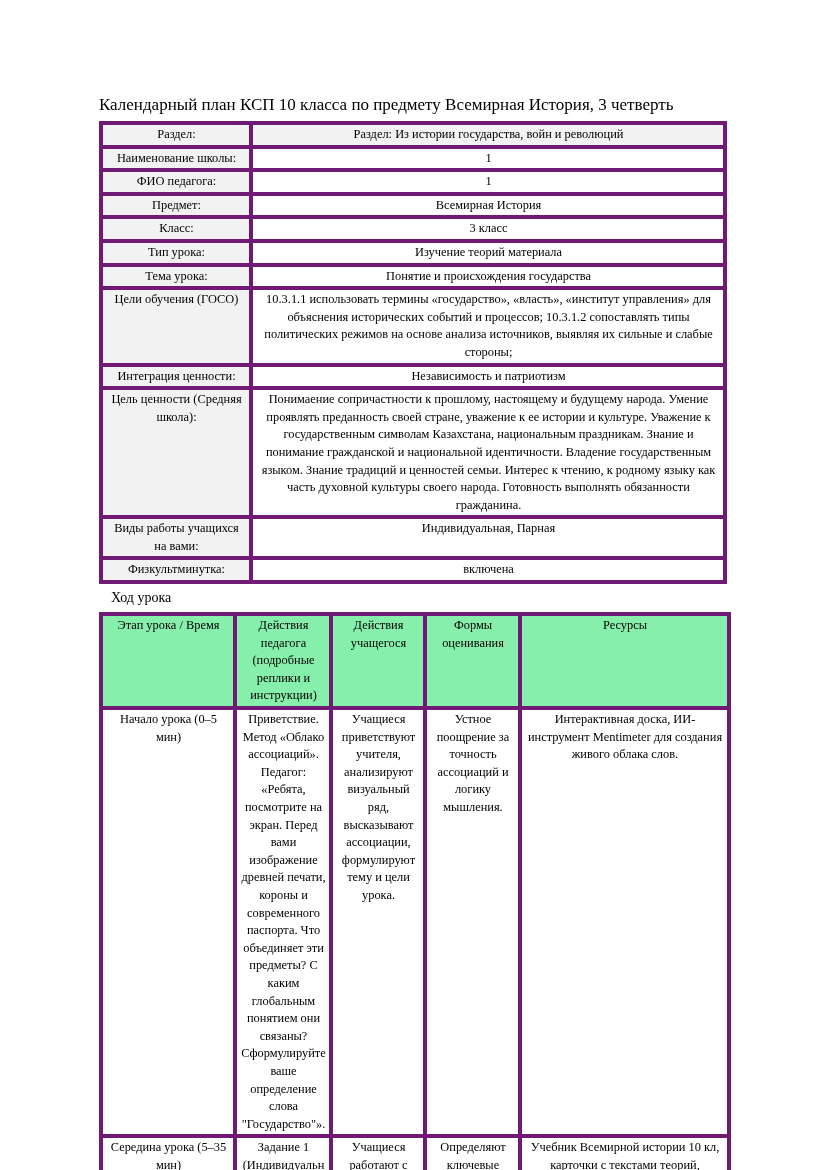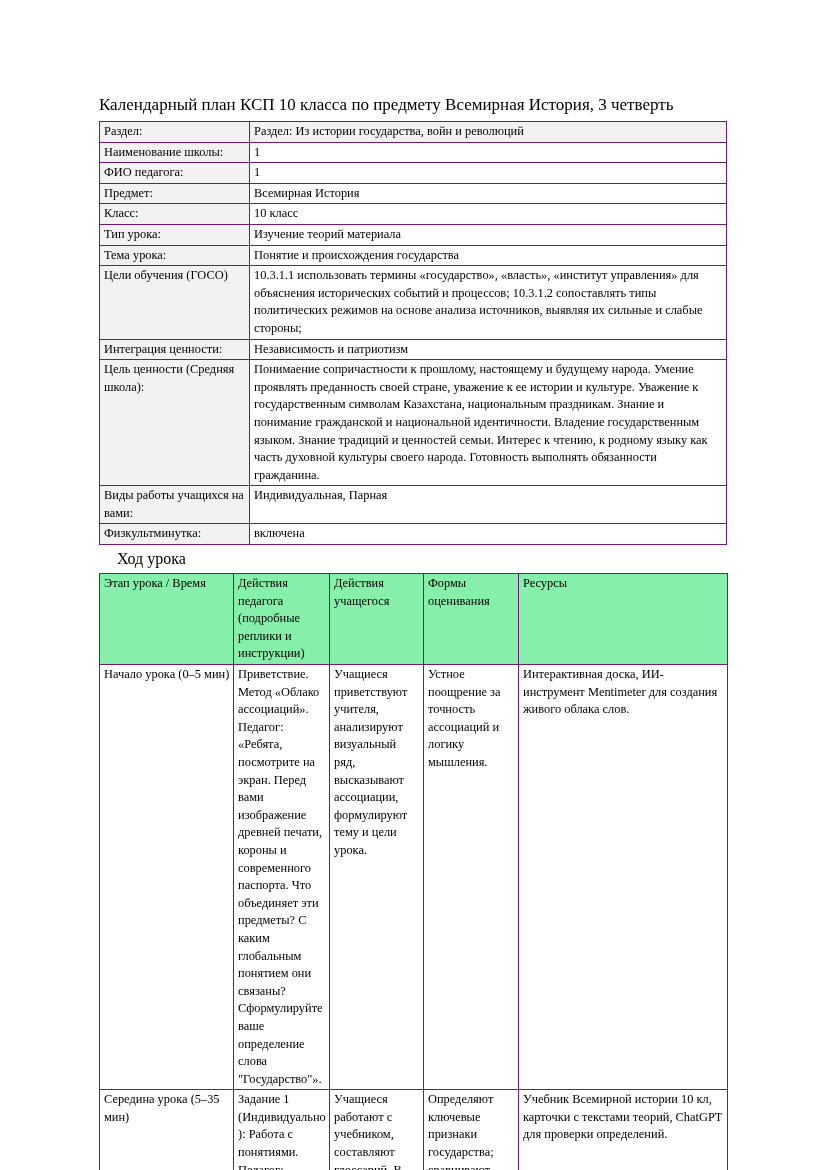"Раздел:" td, th { border: 1px solid #701a75 -> 4px solid #701a75; text-align: left -> center }
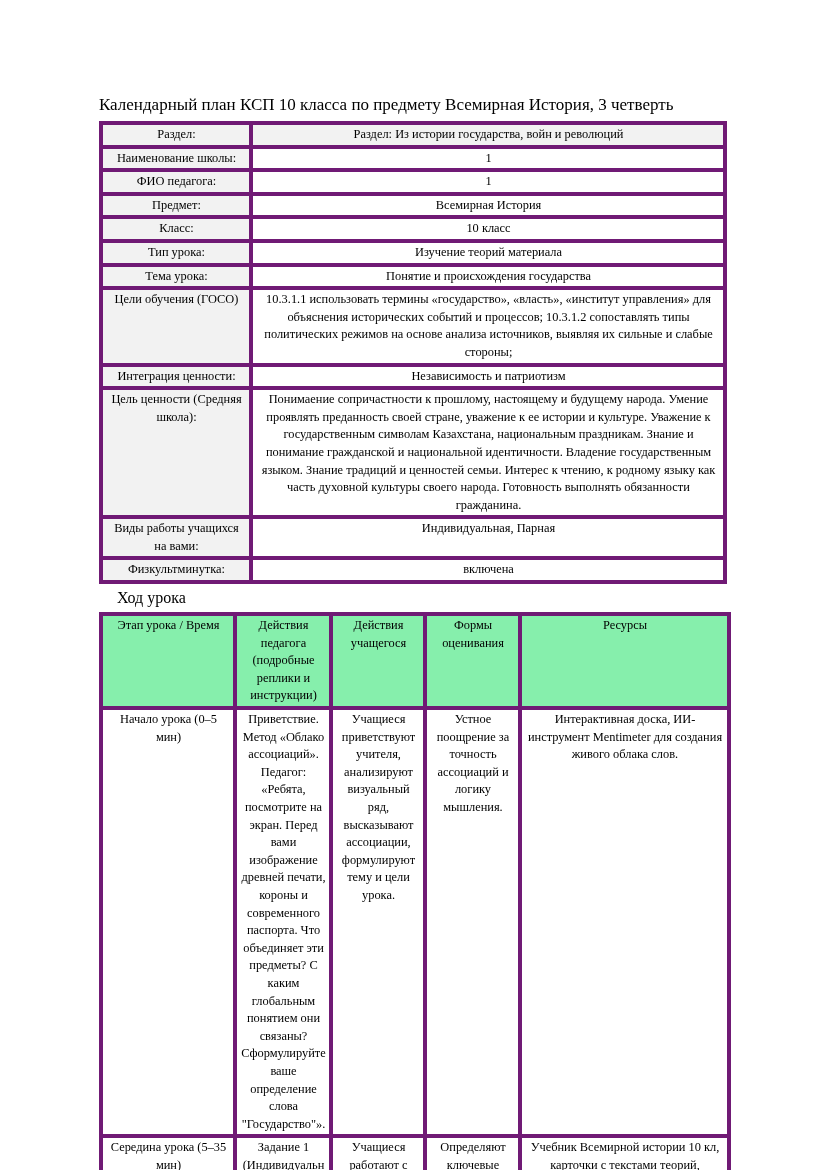"10 класс" td.val { text: 10 -> 3 }
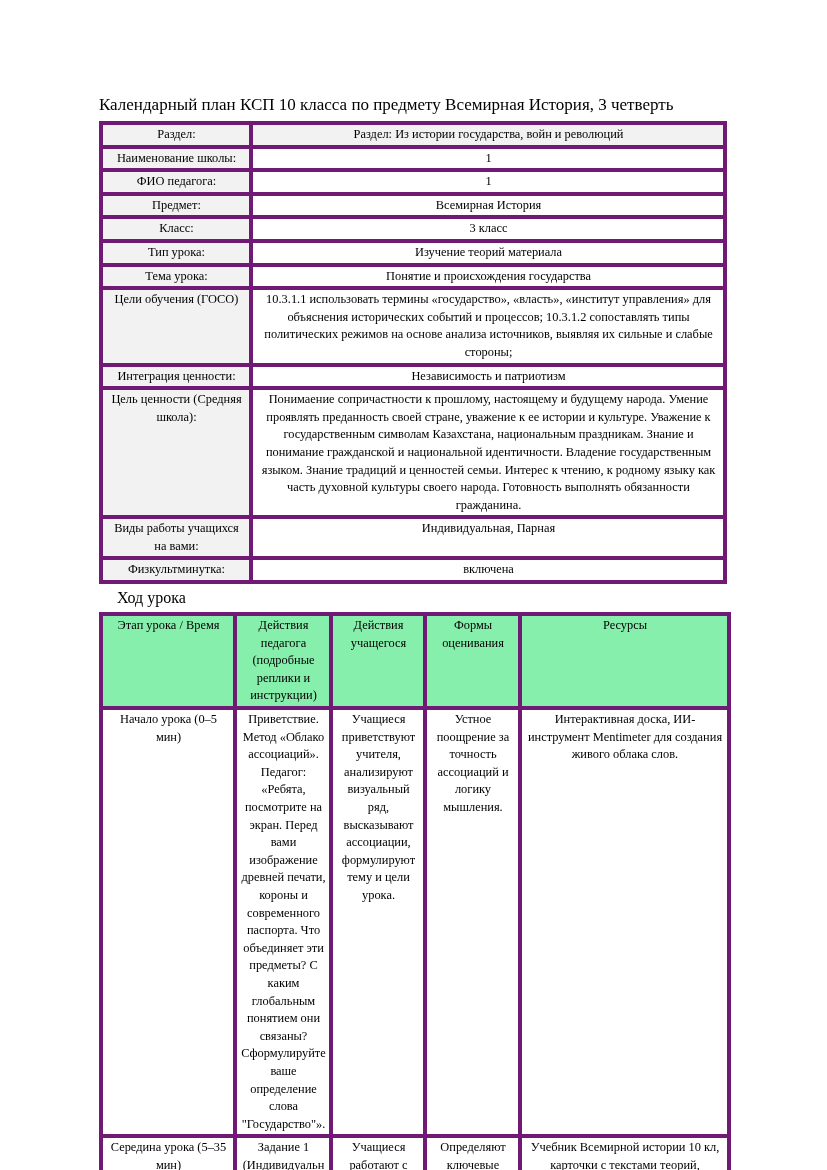"Ход урока" .section-label { font-size: 16px -> 14px; margin: 5px 0 6px 18px -> 5px 0 6px 12px }
